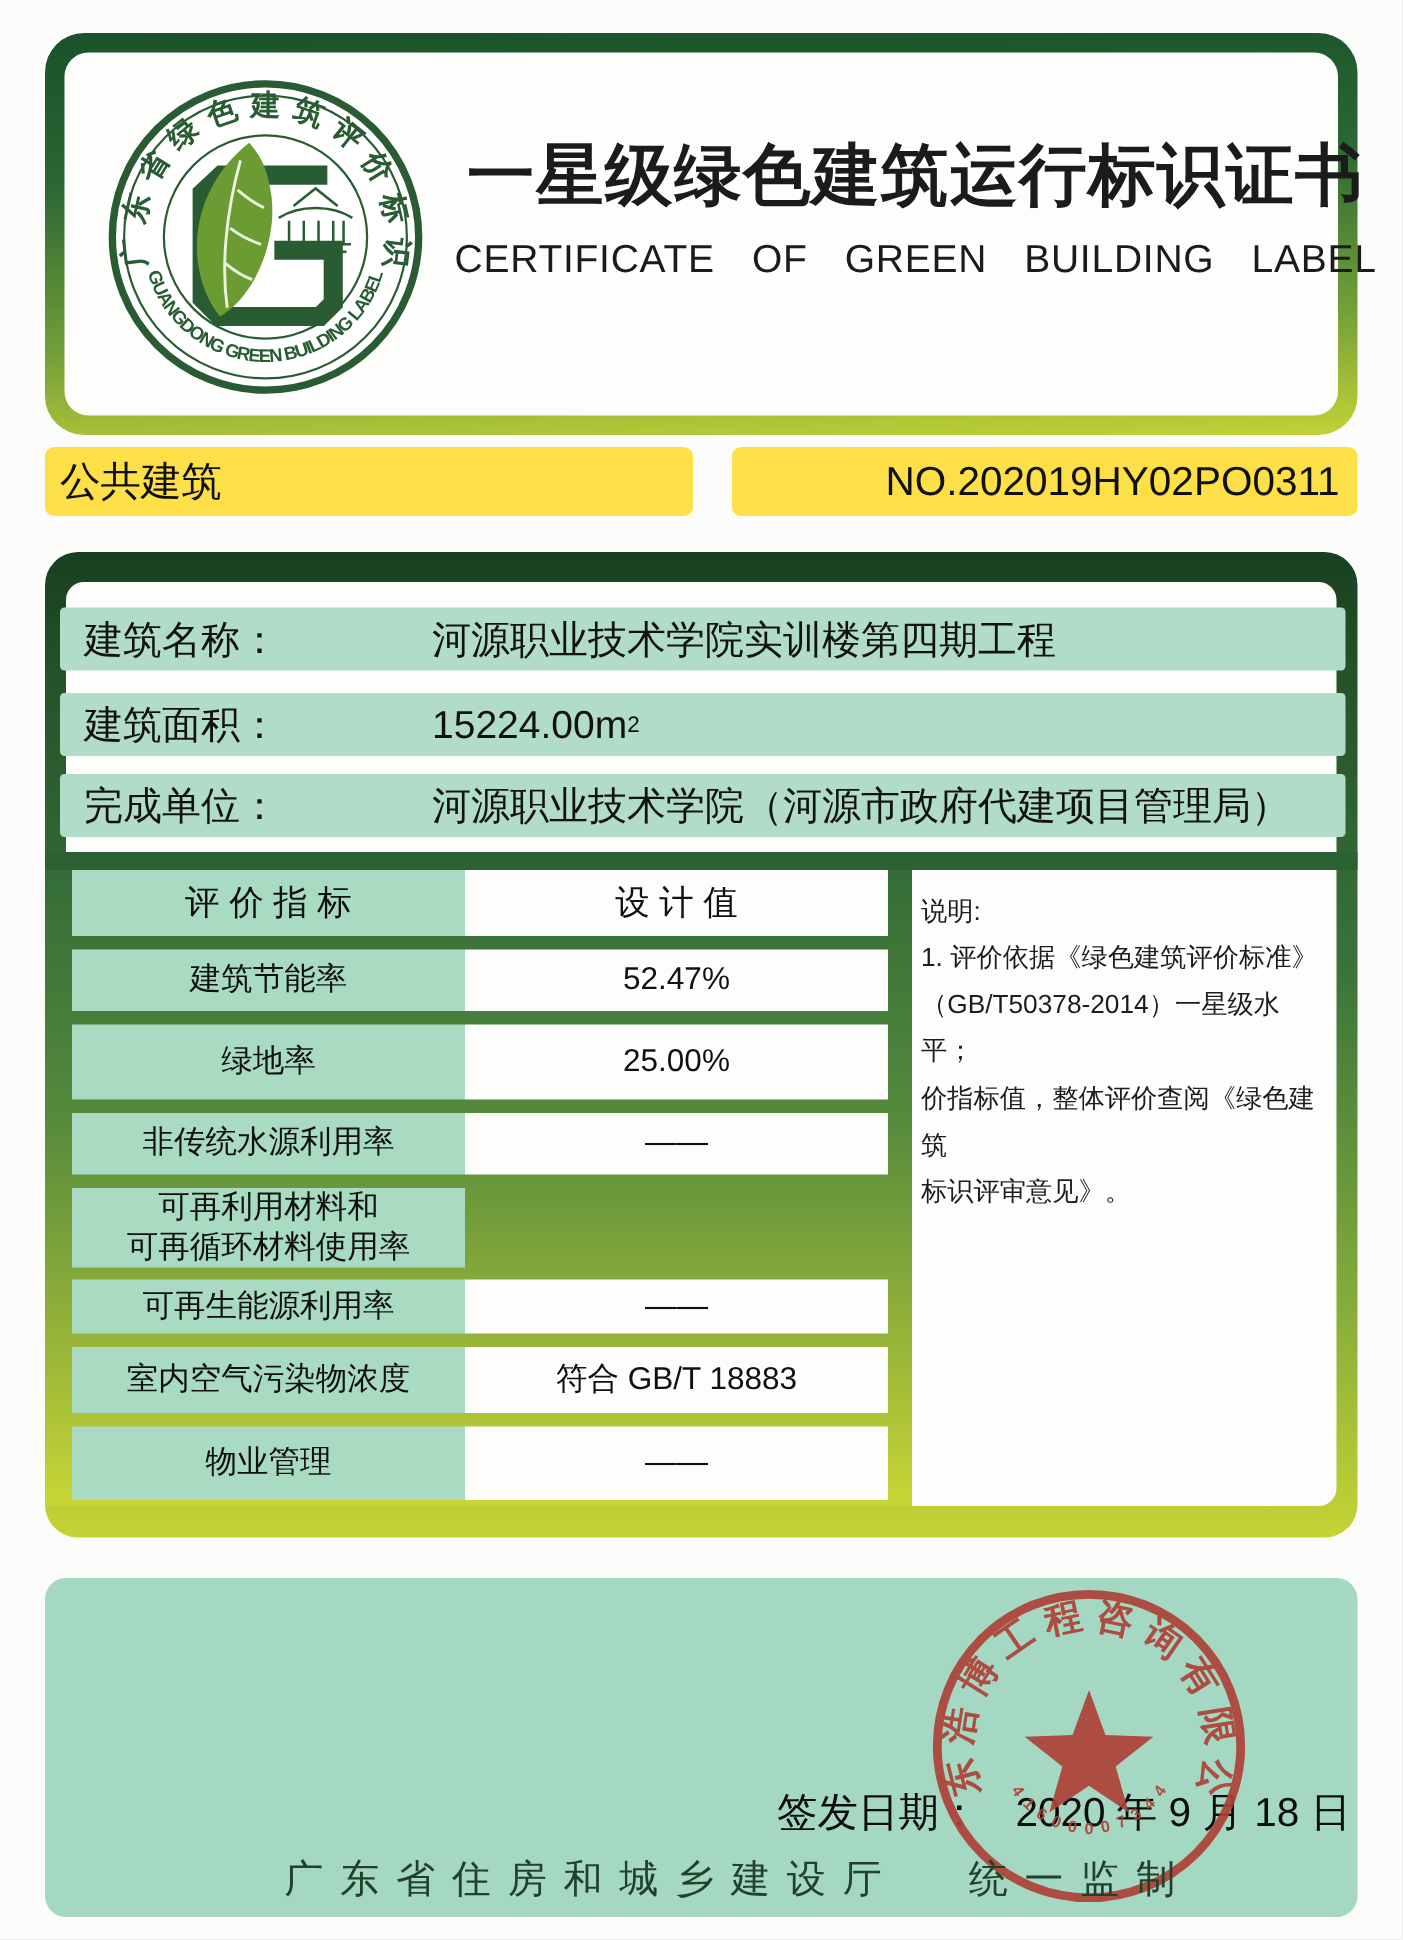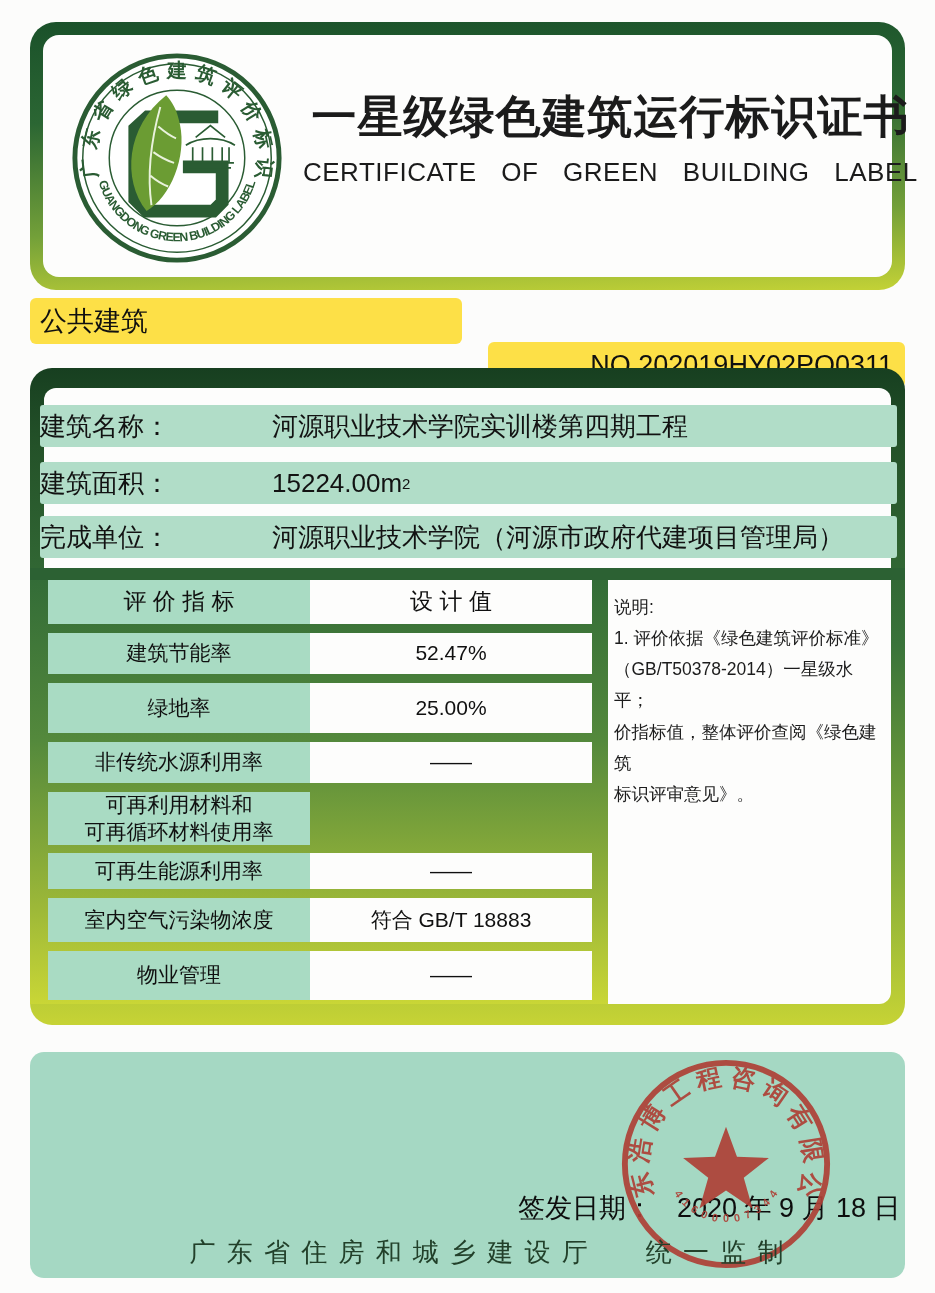"NO.202019HY02PO0311" .type-box.right { margin-top: 44px -> none }
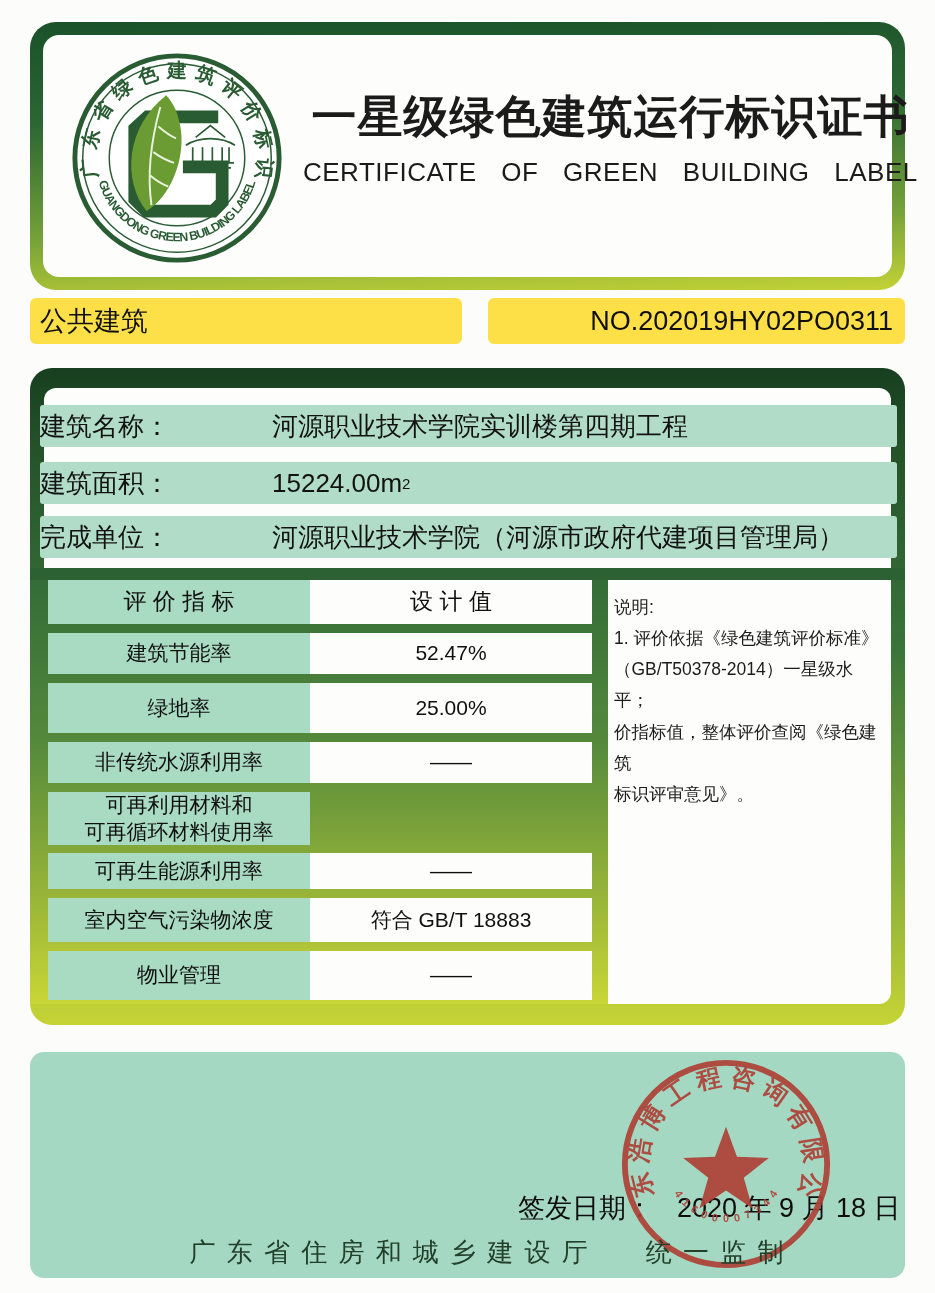"建筑名称：" .info-row { padding-left: none -> 16px }
